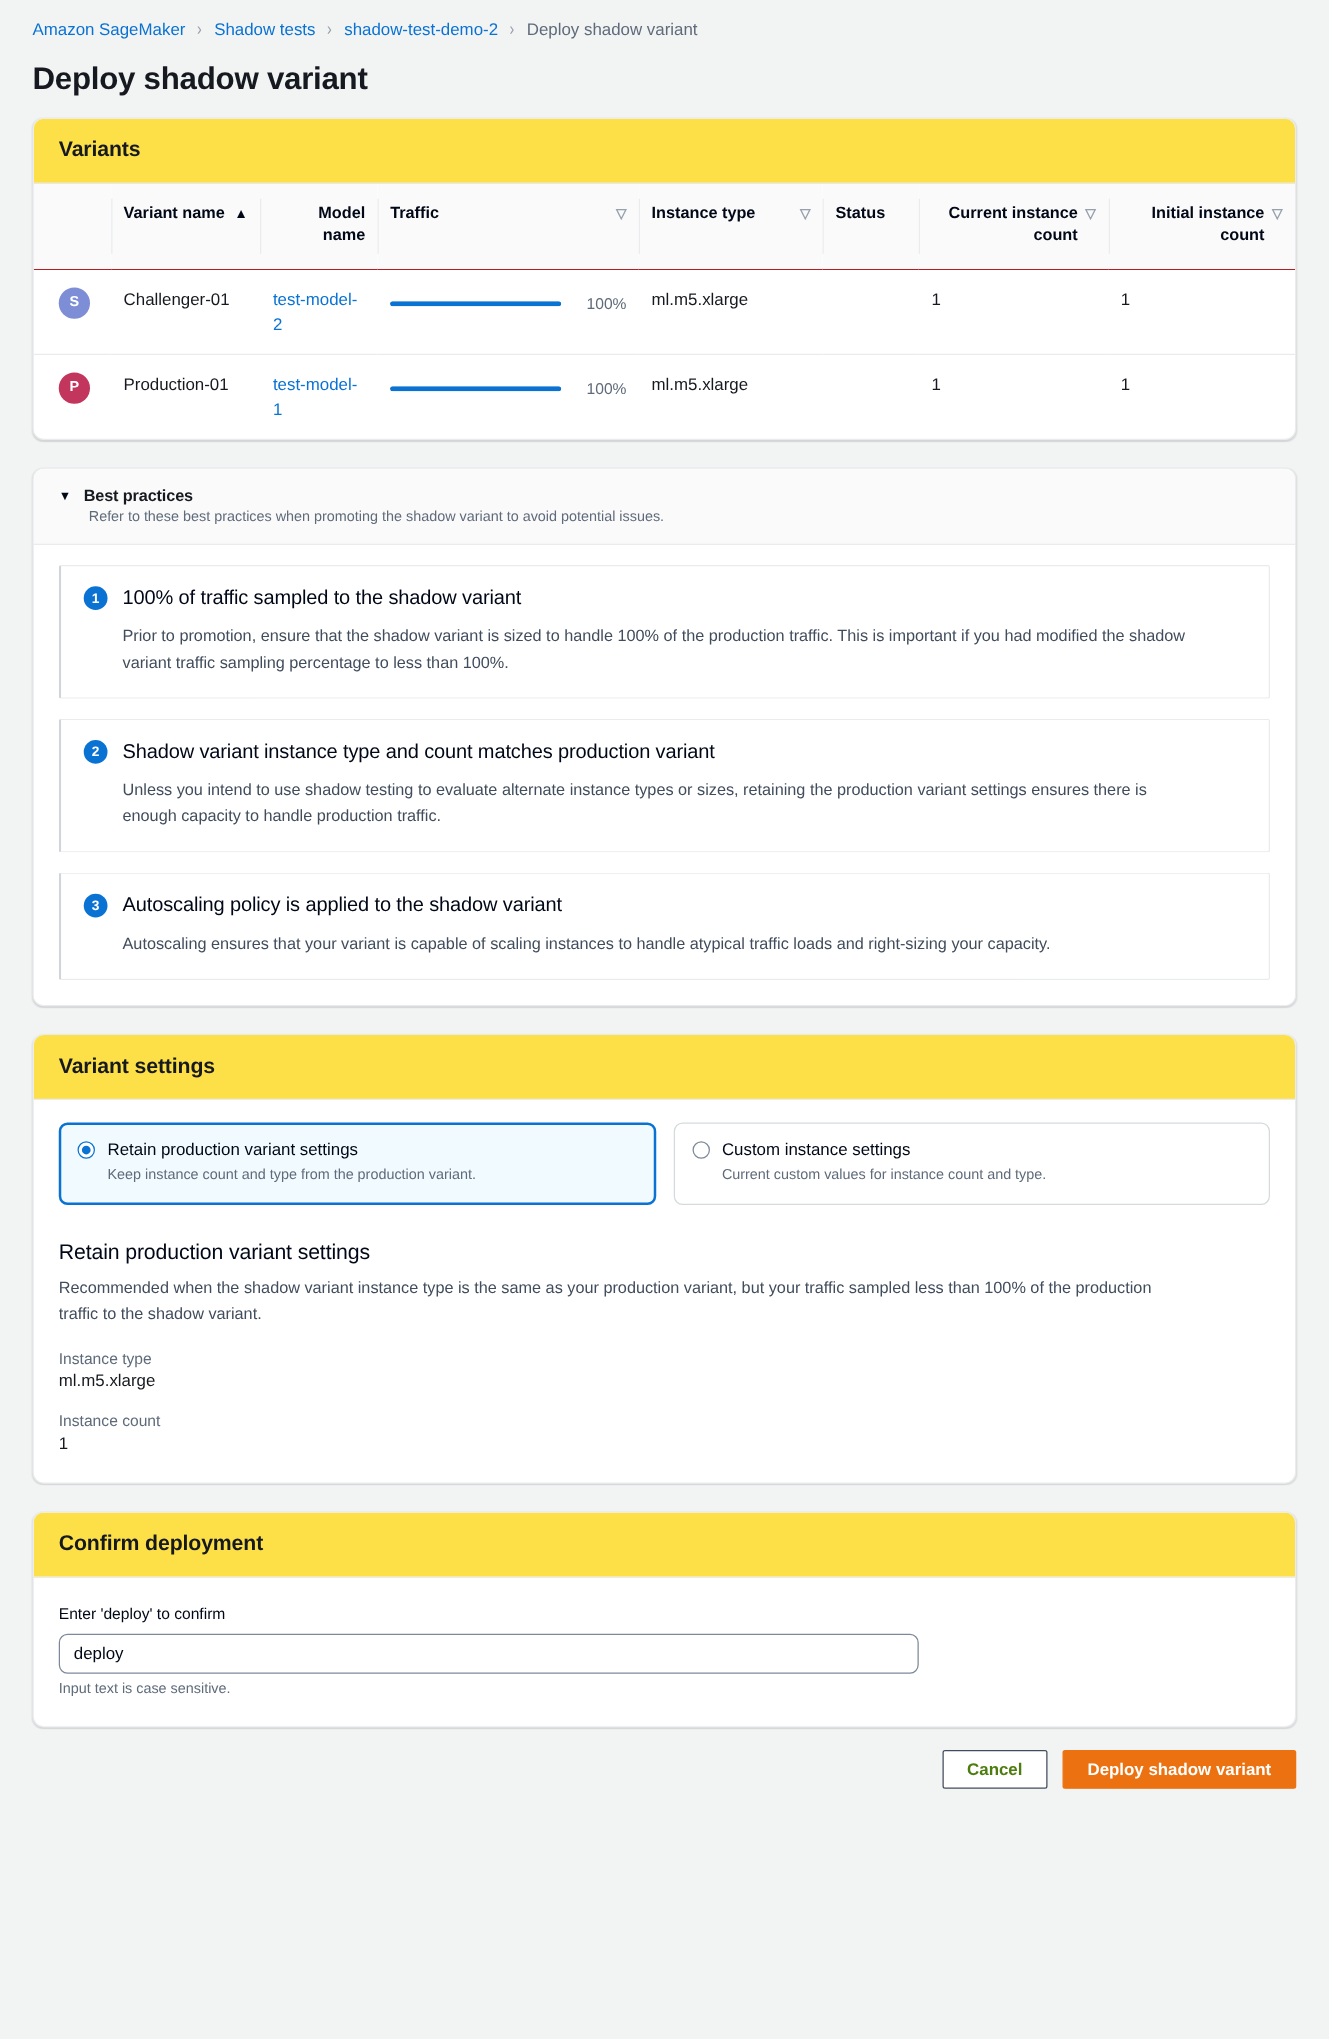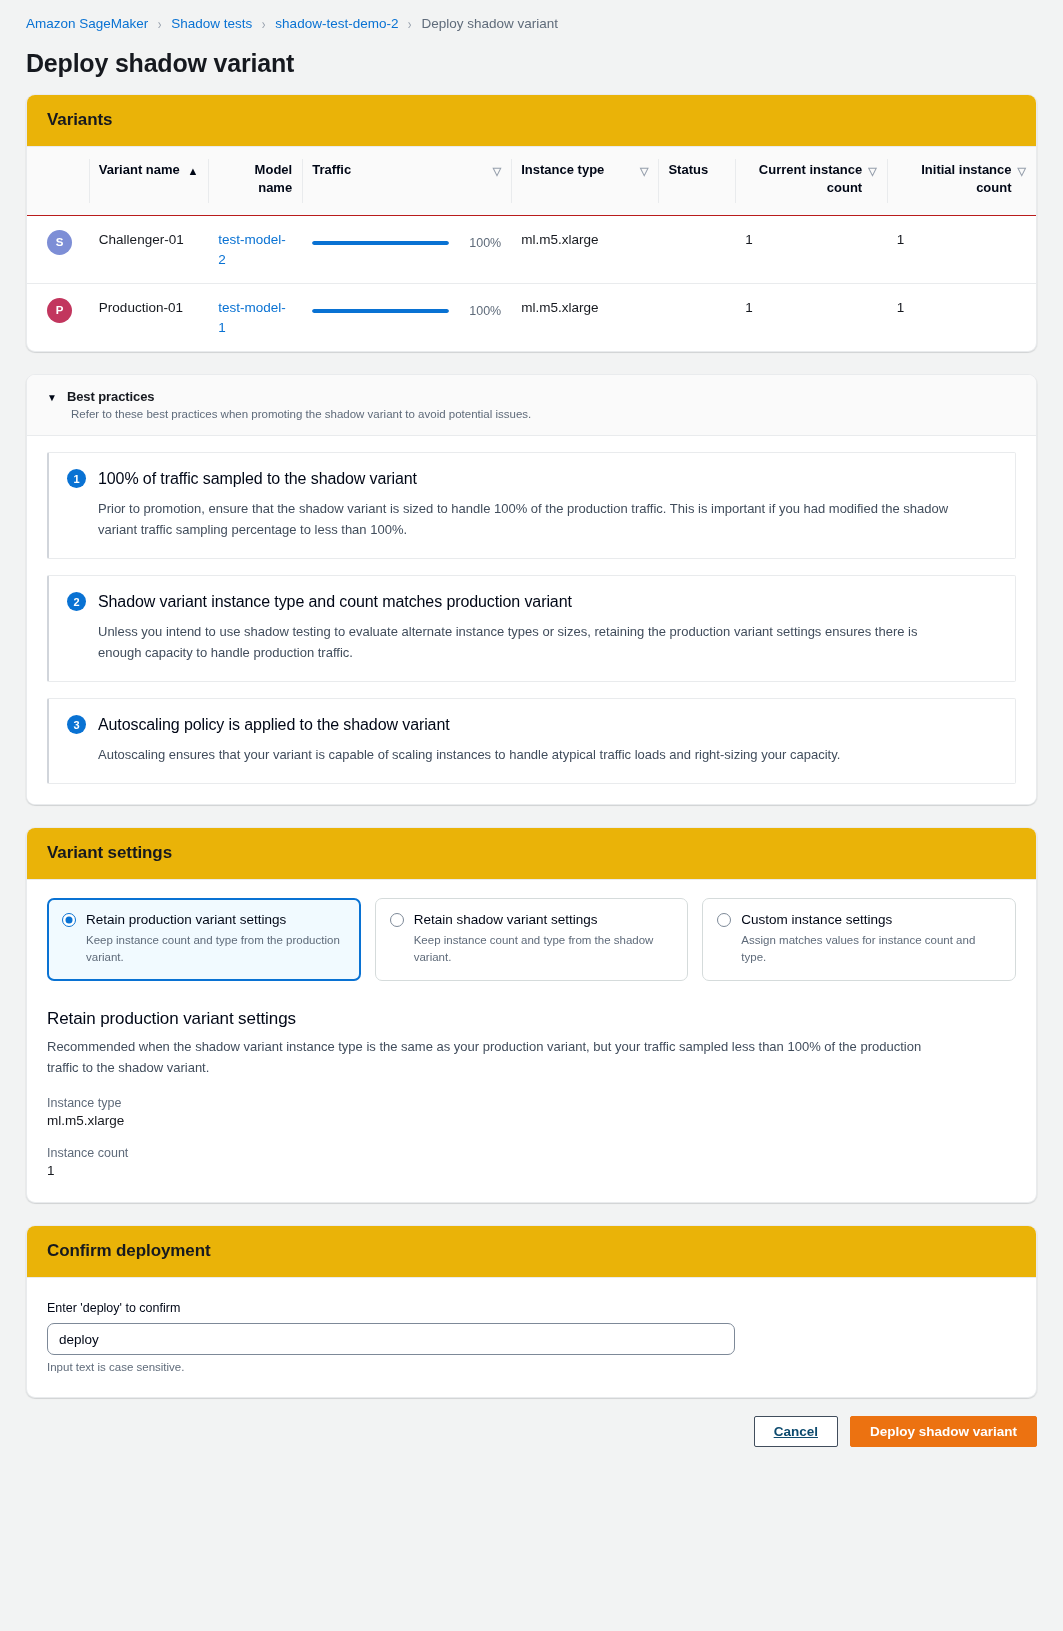"Variants" .container-header { background: #eab308 -> #fde047 }
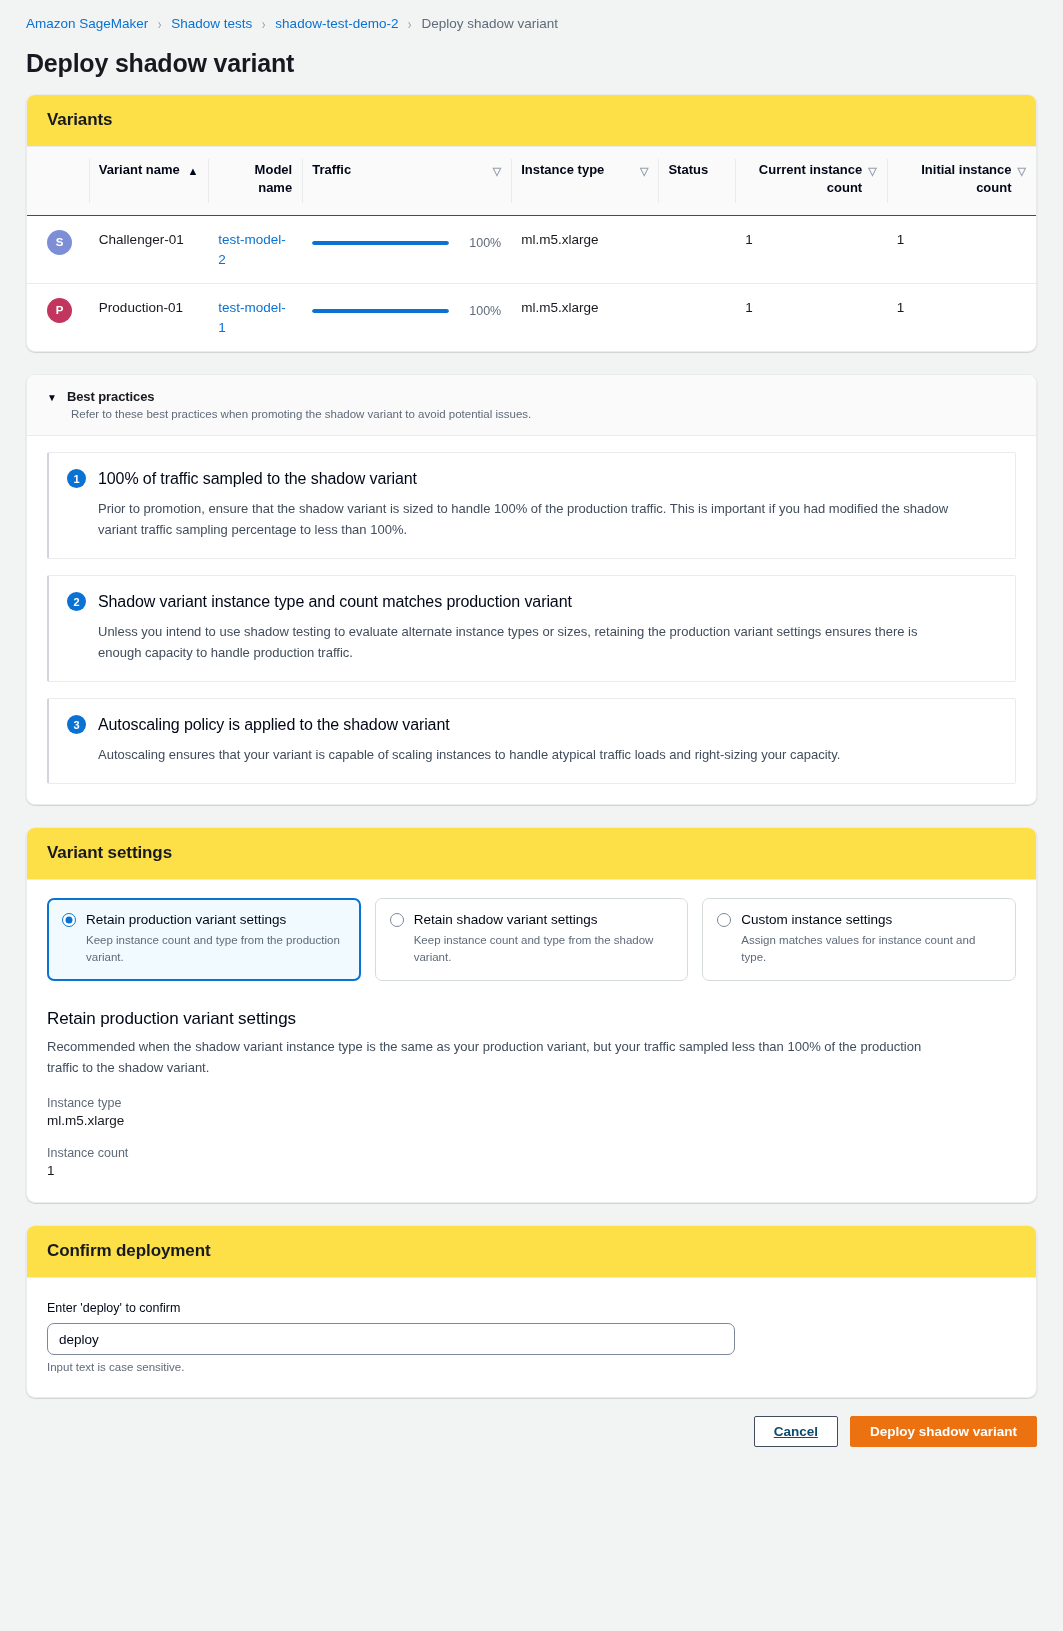"Retain shadow variant settings" div.radio-card { html: <div> <div> <span></span> <span>Retain shadow variant settings</span> </div> <div>Keep instance count and type from the shadow variant.</div> </div> -> none }
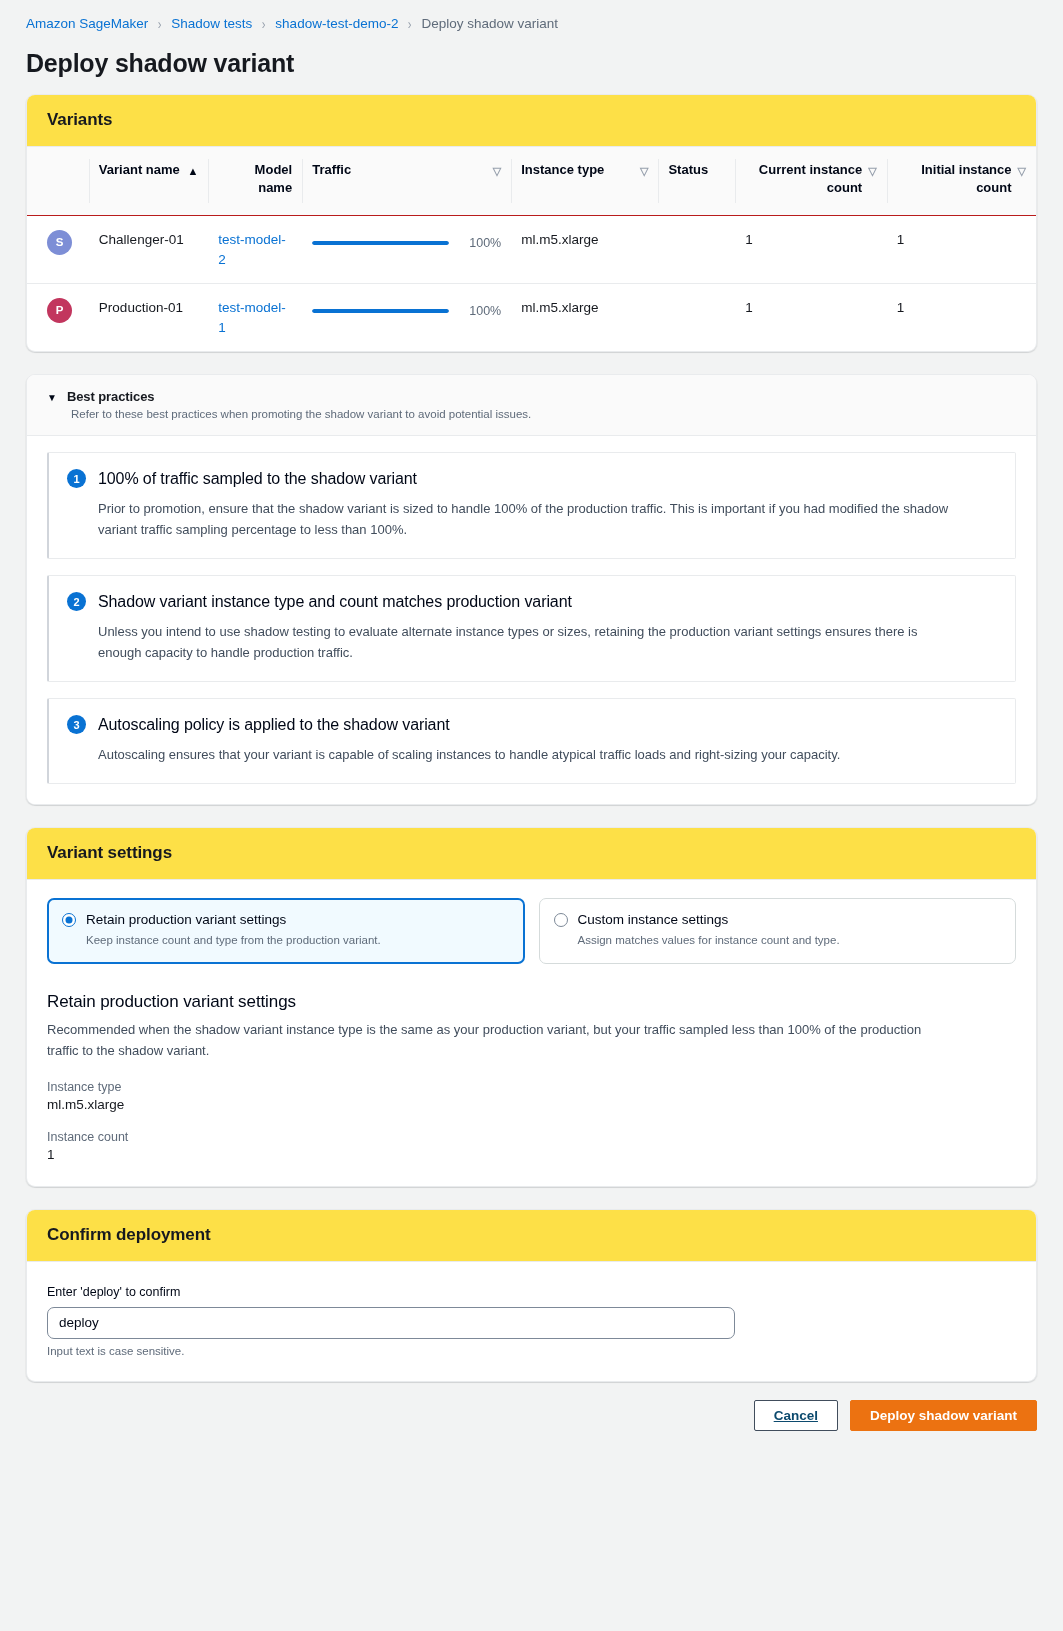"Assign matches values for instance" div.rc-desc { text: Assign matches -> Current custom }
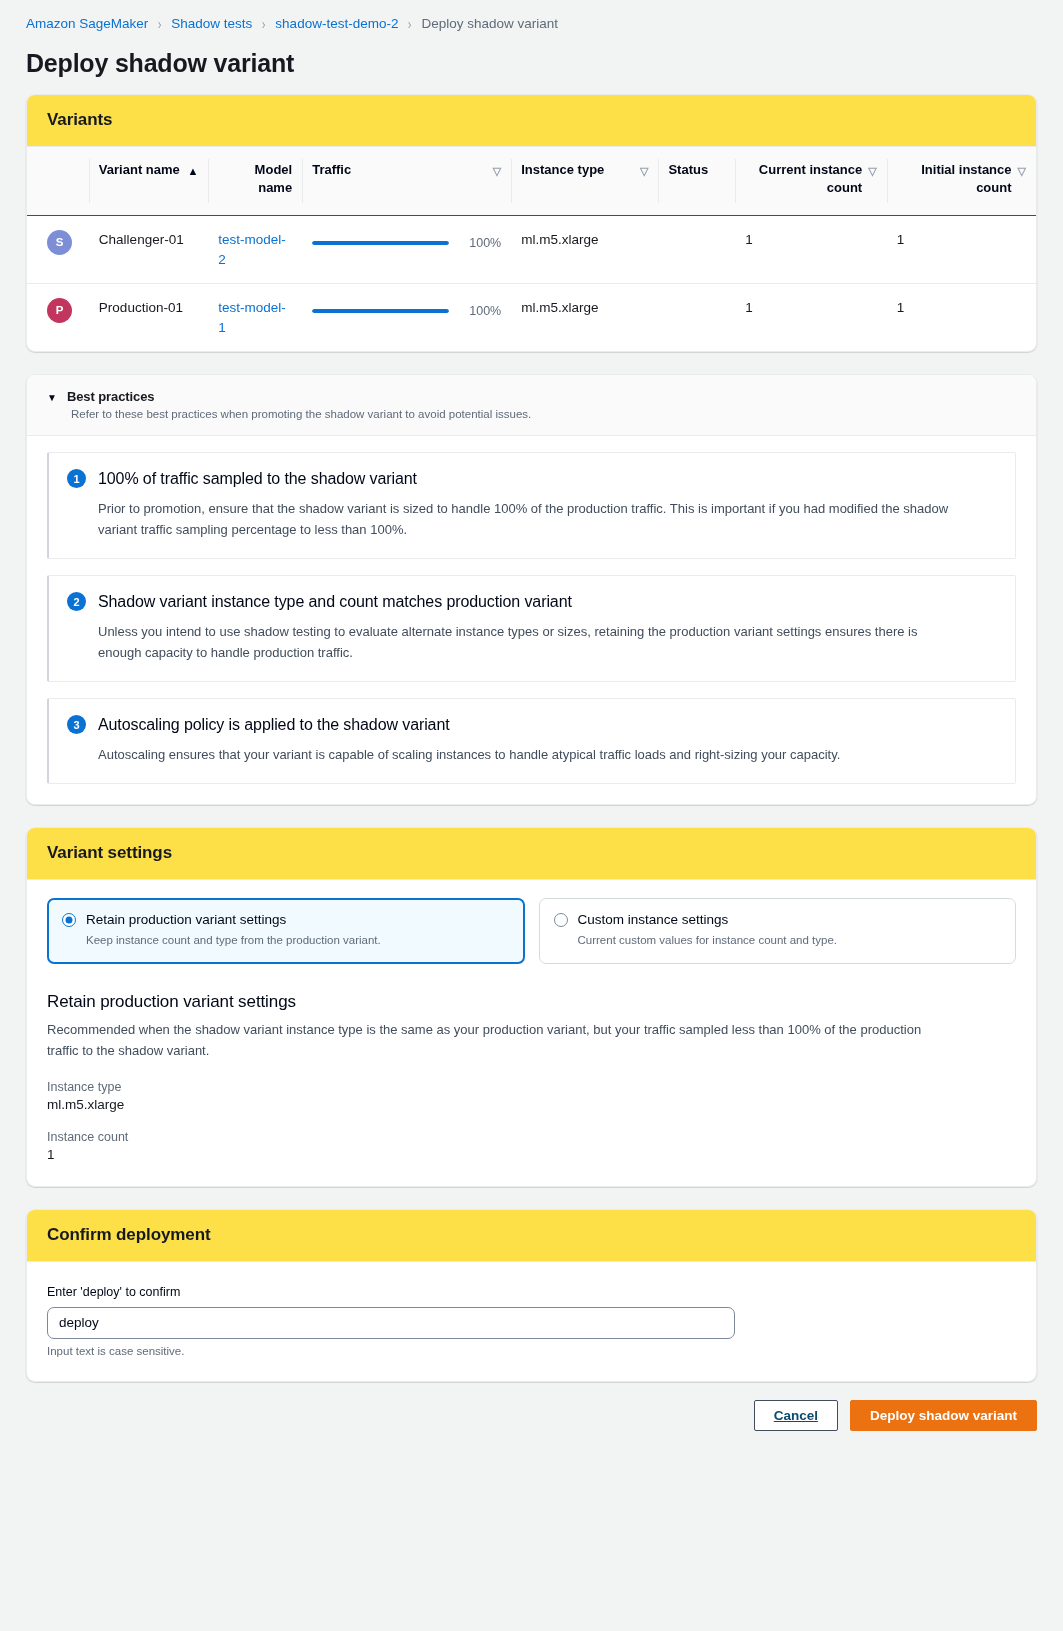"Cancel" .btn-cancel { color: #0c4a6e -> #4d7c0f; text-decoration: underline -> none }
